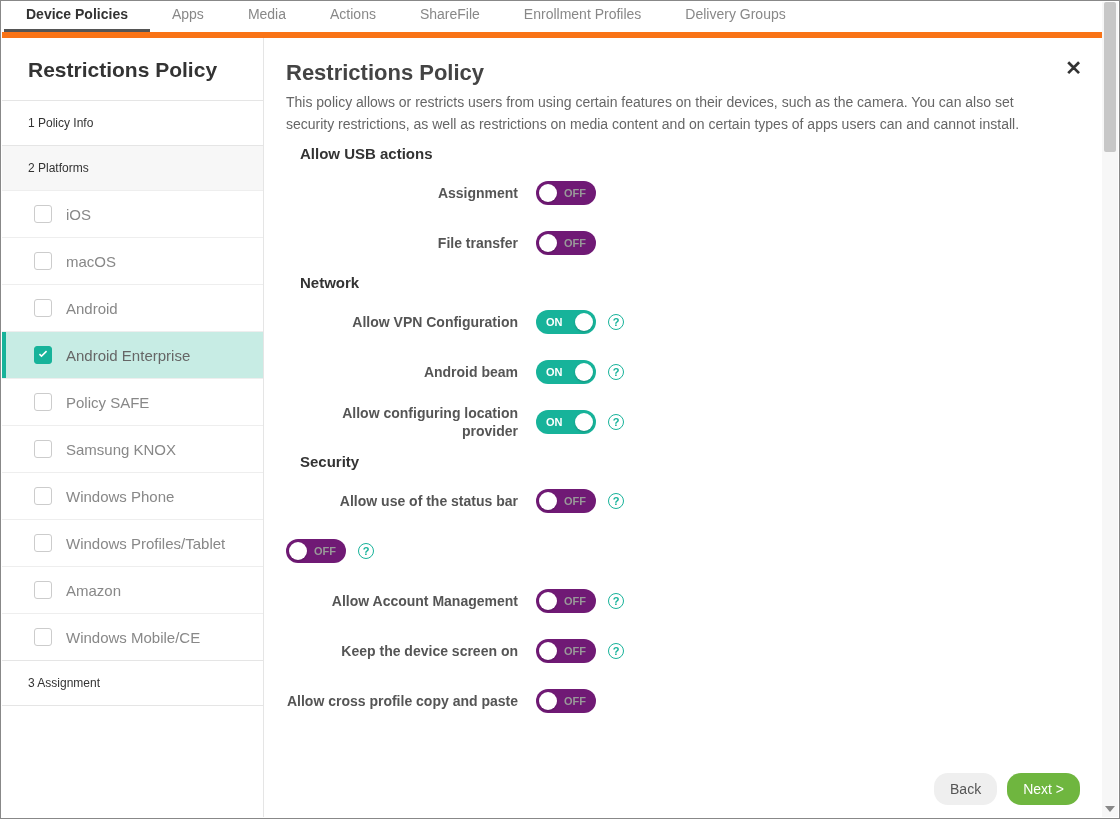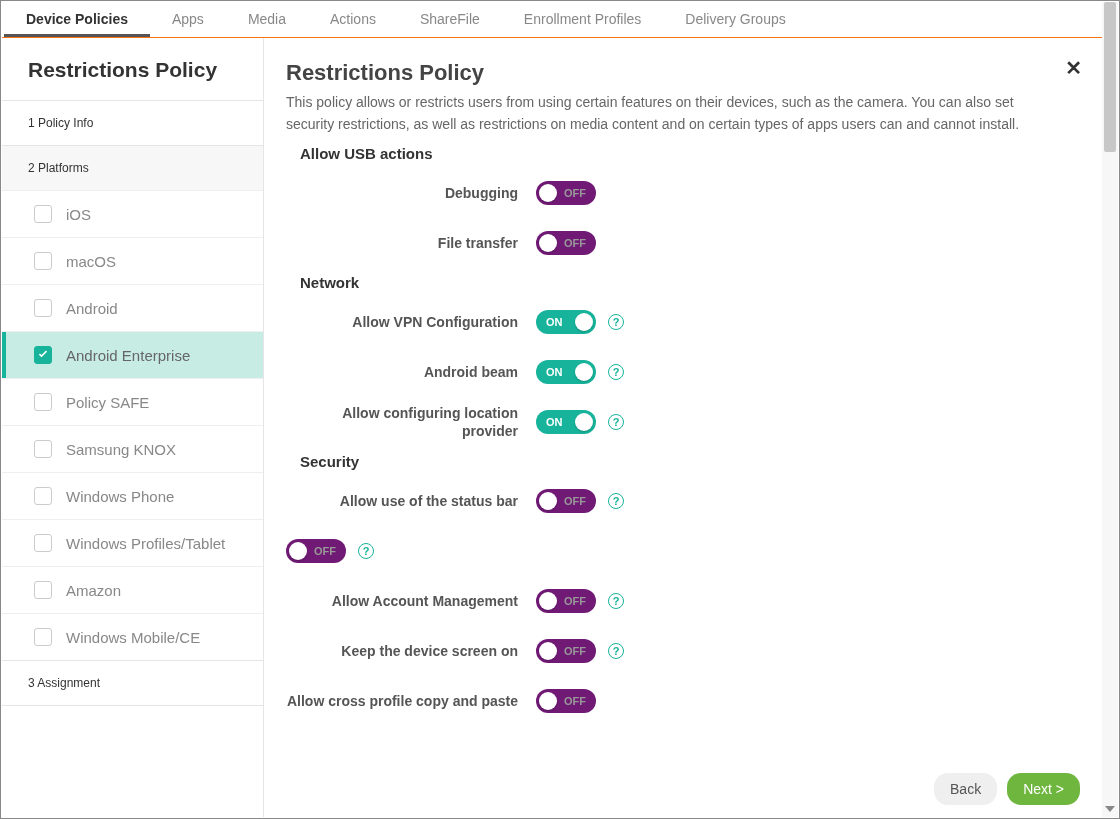"Device Policies" .top-tabs { border-bottom: 1px solid #f97316 -> 6px solid #f97316 }
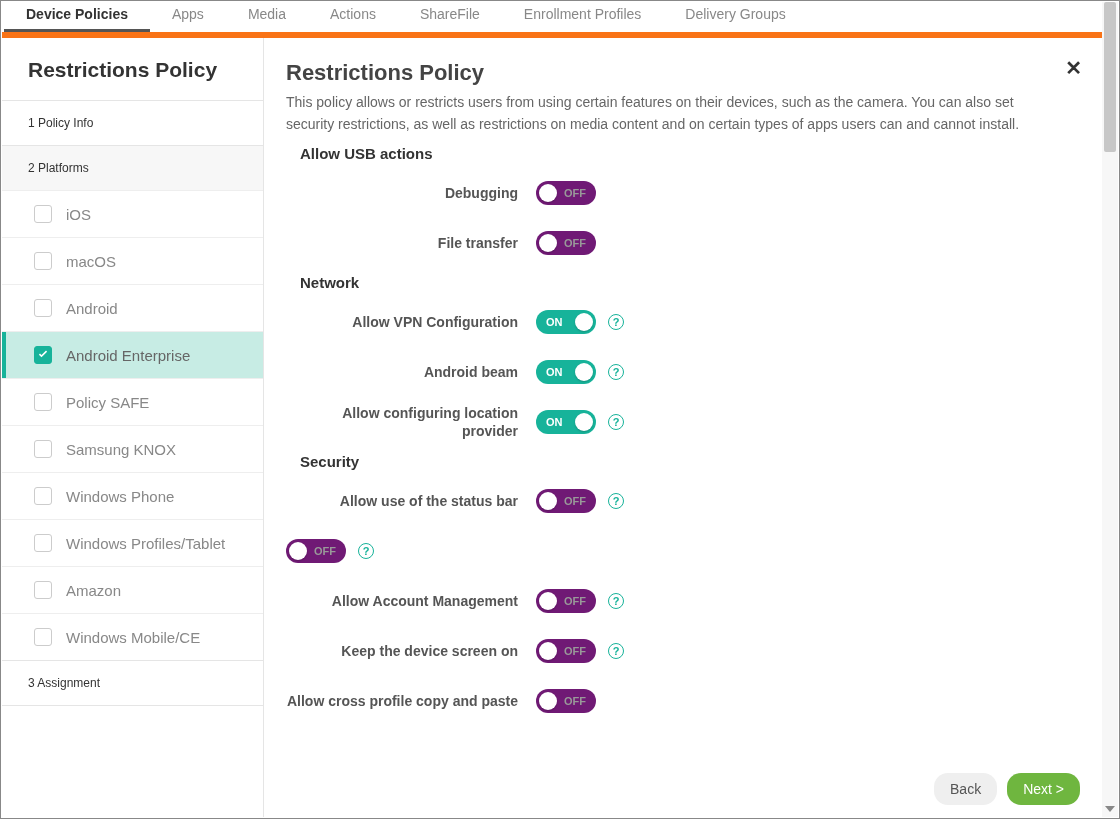"Debugging" div.lbl { text: Debugging -> Assignment }
